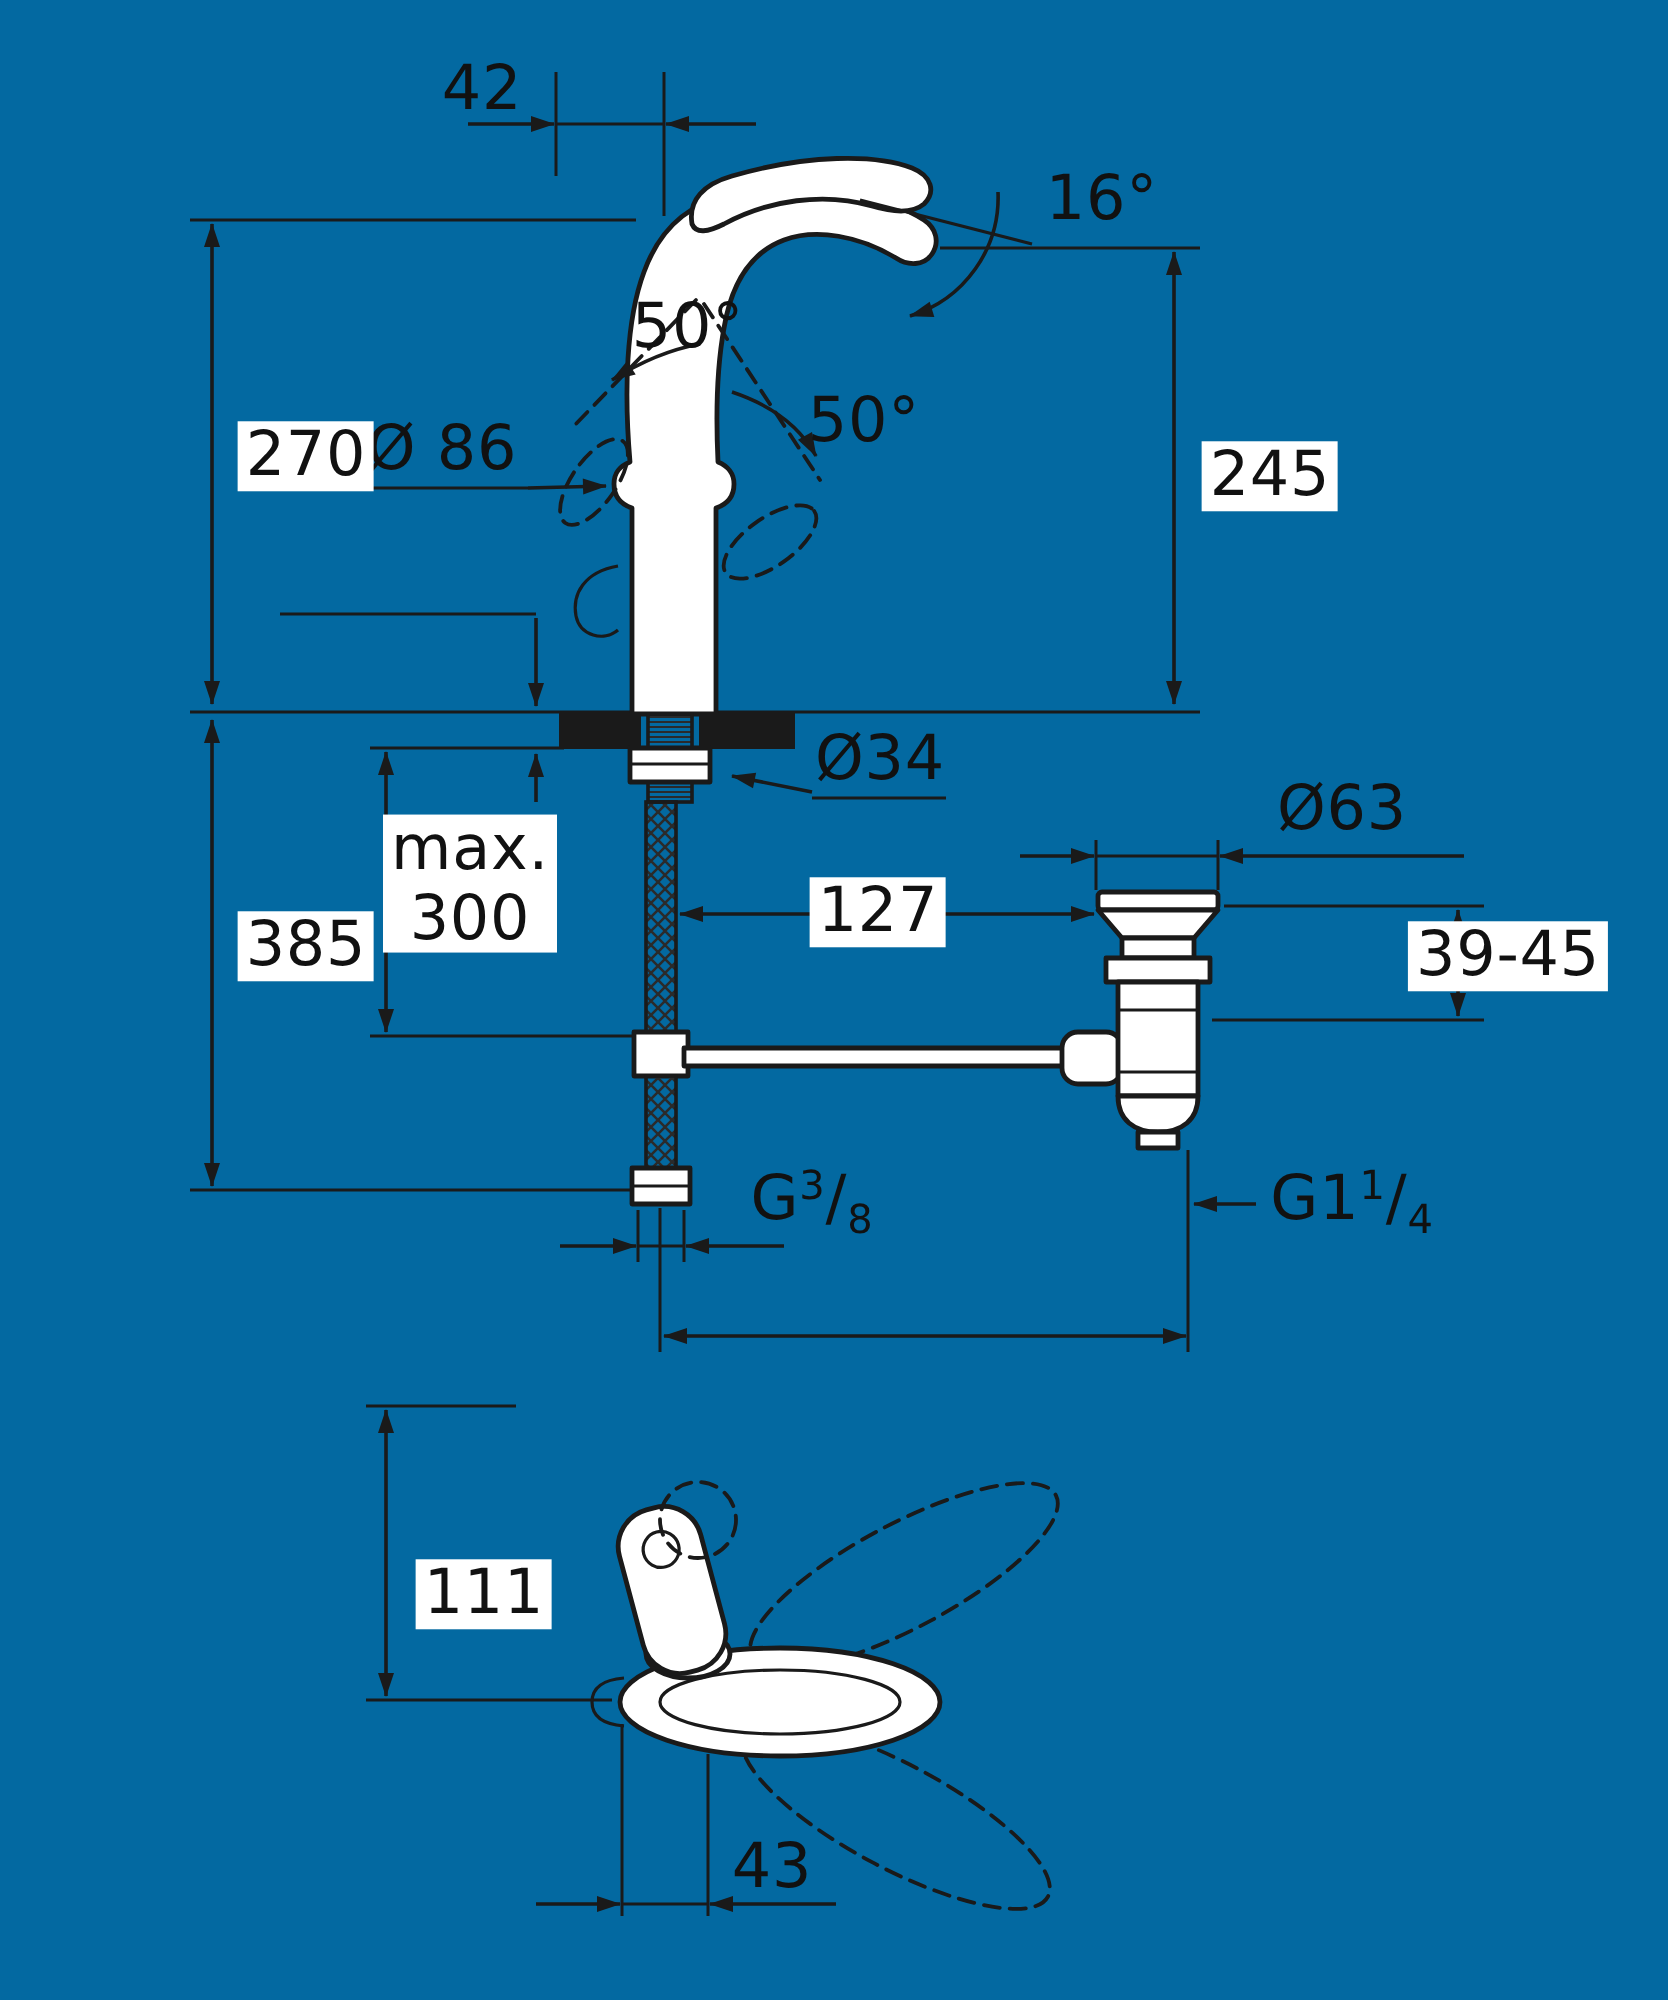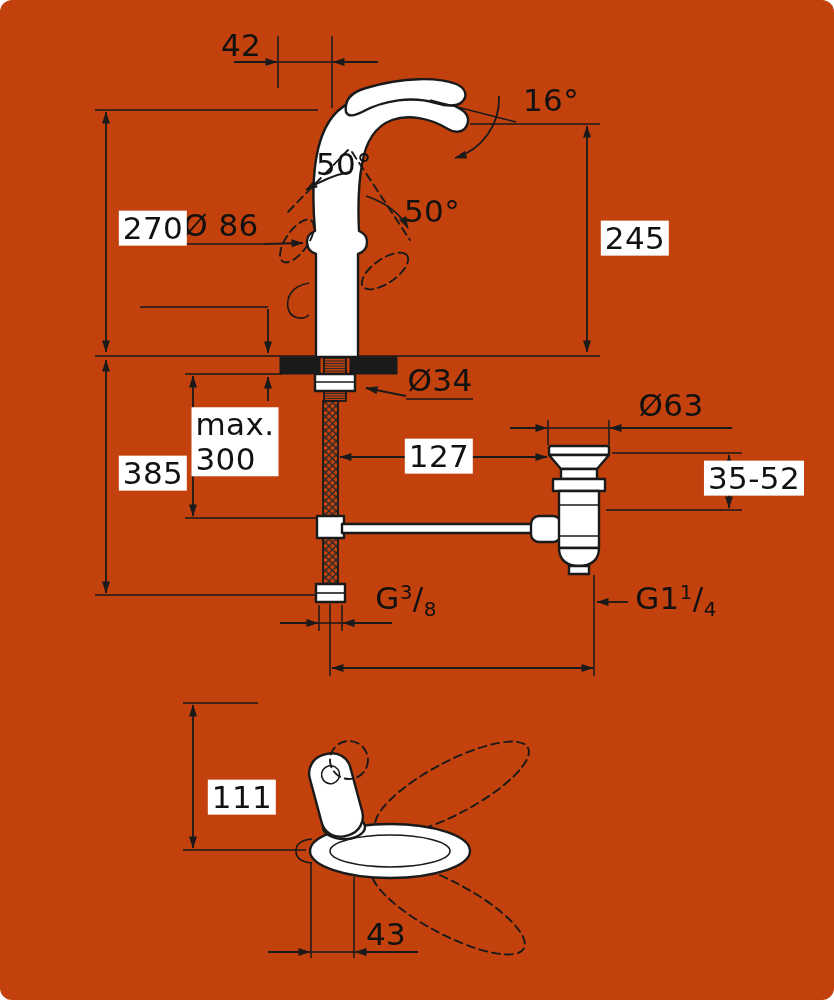"42" .stage { background: #c2410c -> #0369a1; border-radius: 12px -> none }
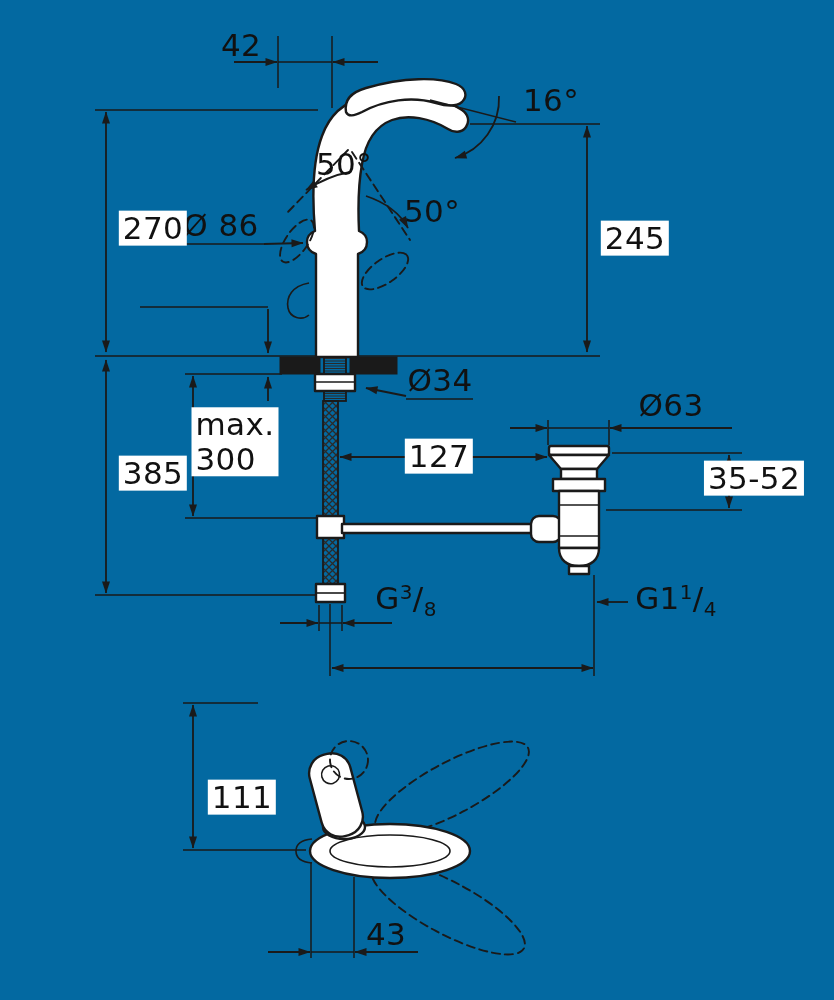"max." .two { text-align: none -> center }
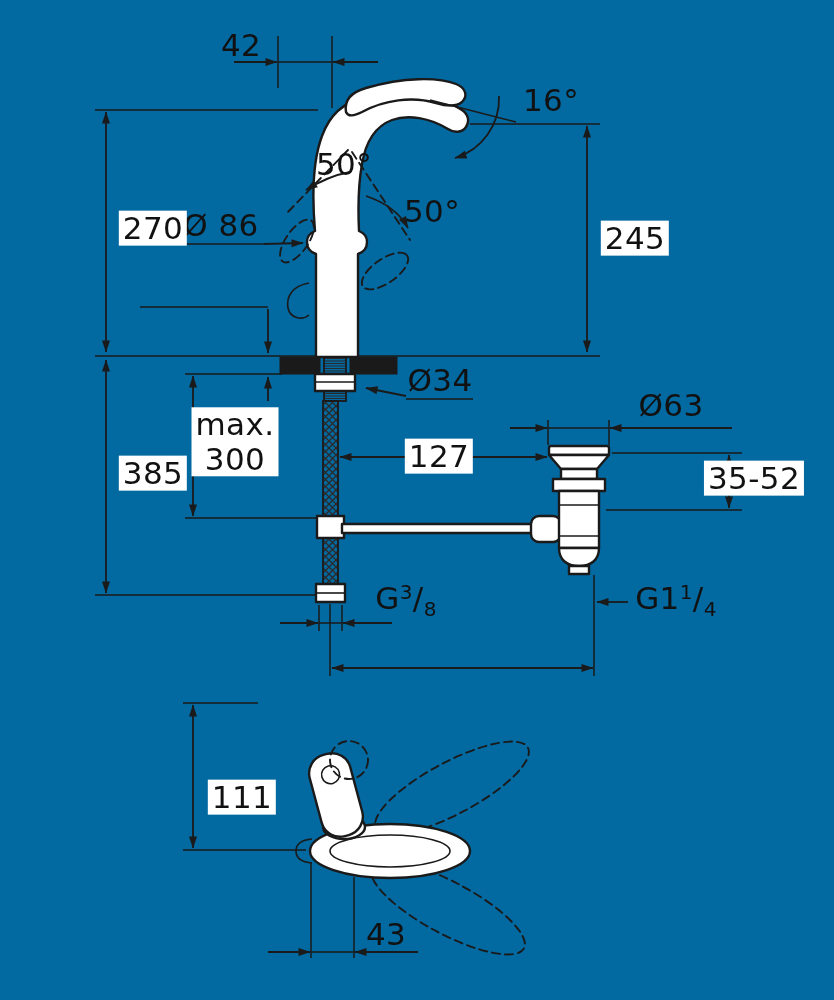"35-52" div.lbl { text: 35-52 -> 39-45 }
